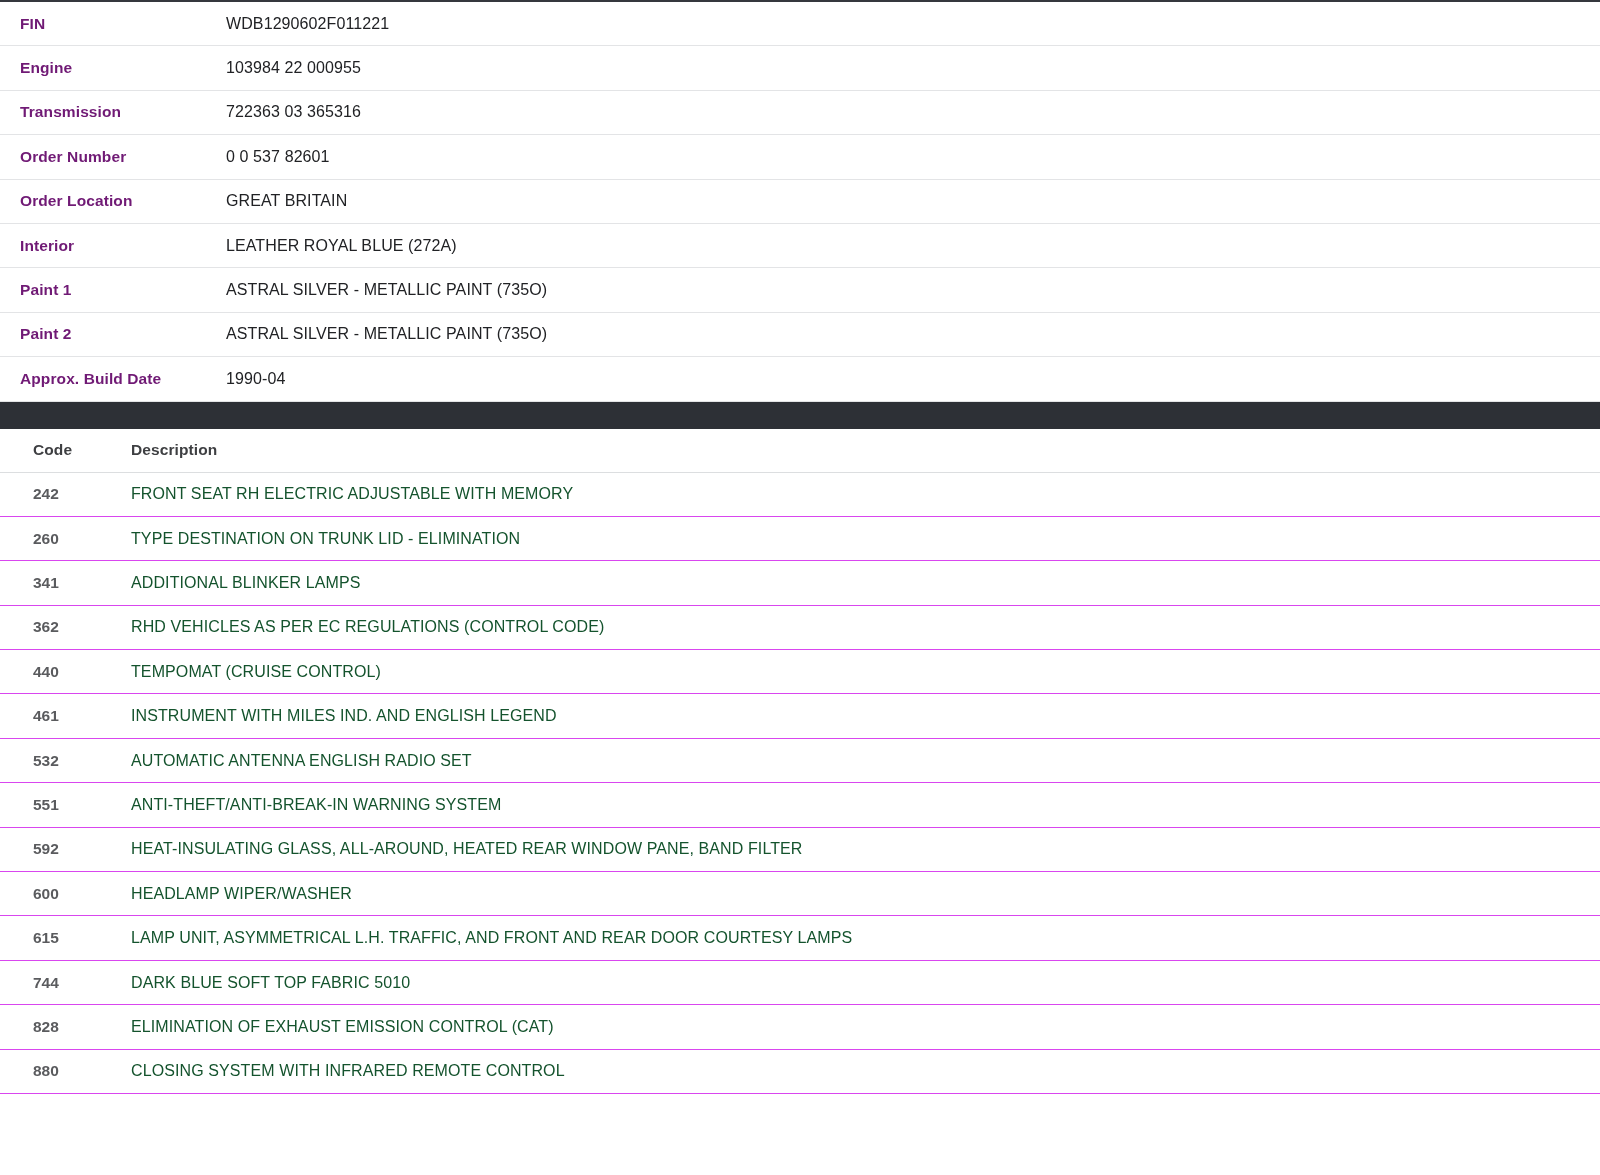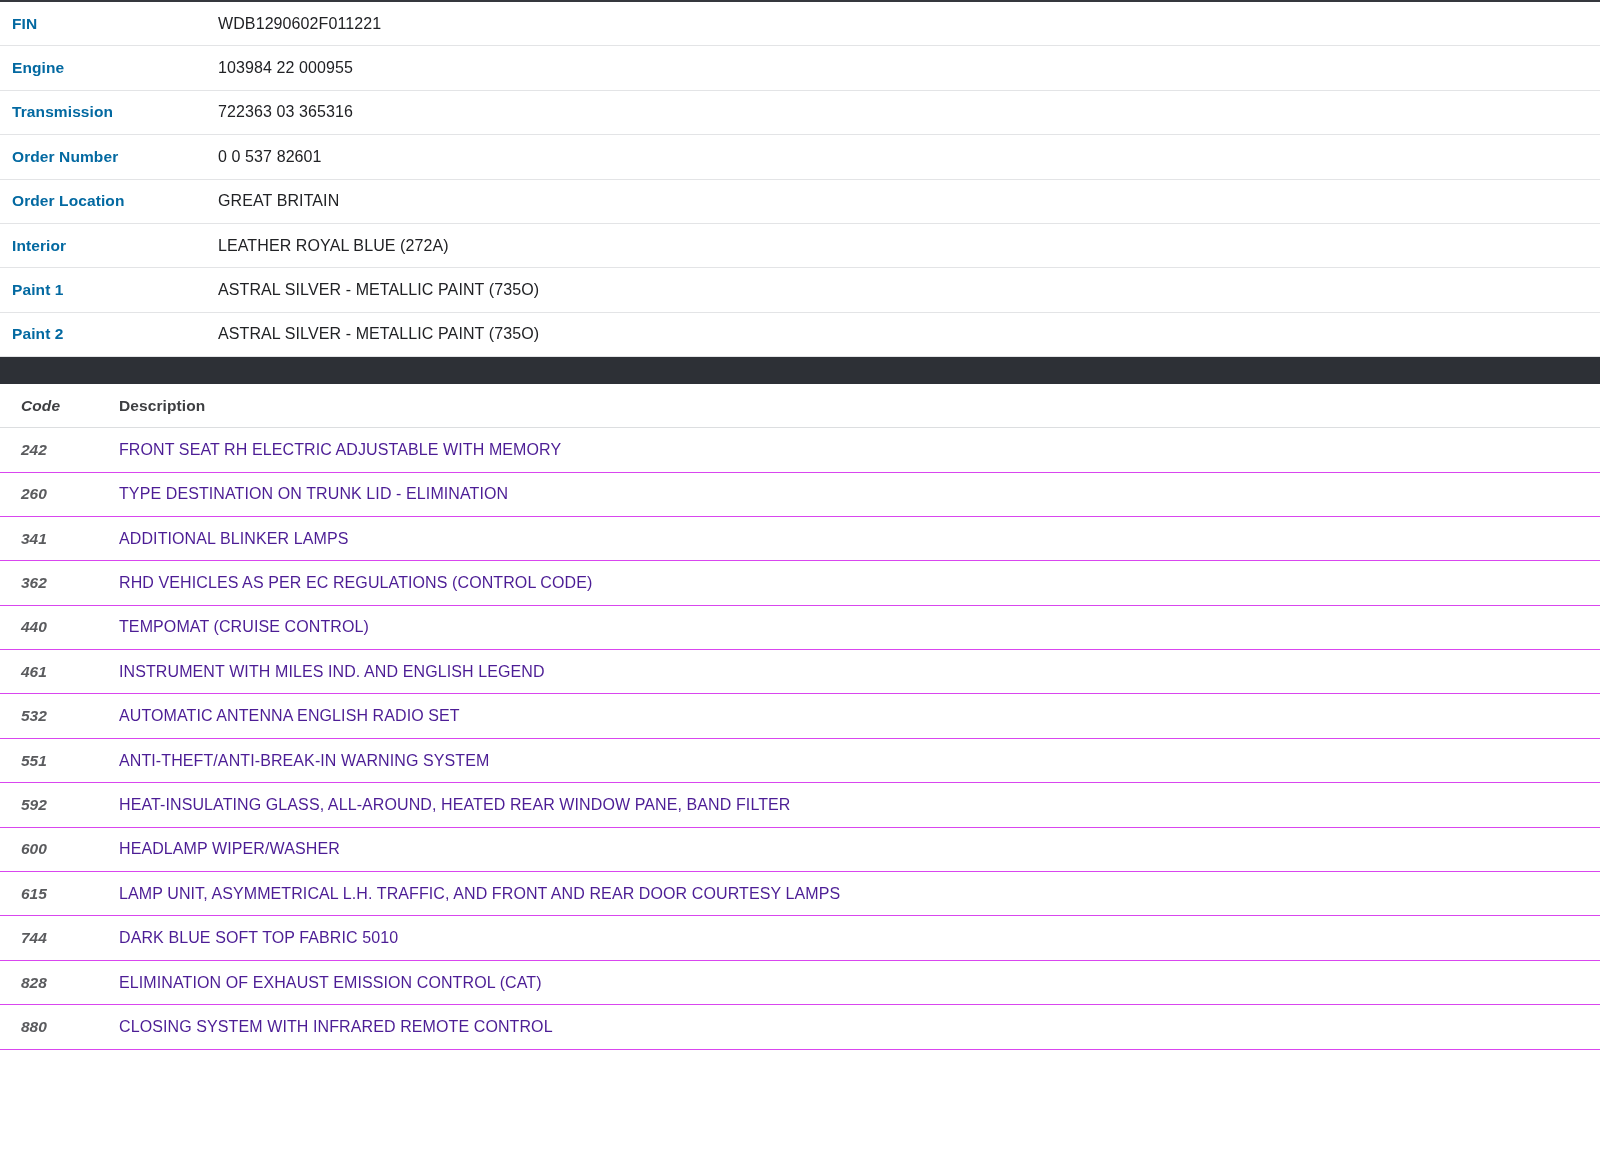"FIN" td.spec-label-cell { color: #0369a1 -> #701a75; padding-left: 12px -> 20px }
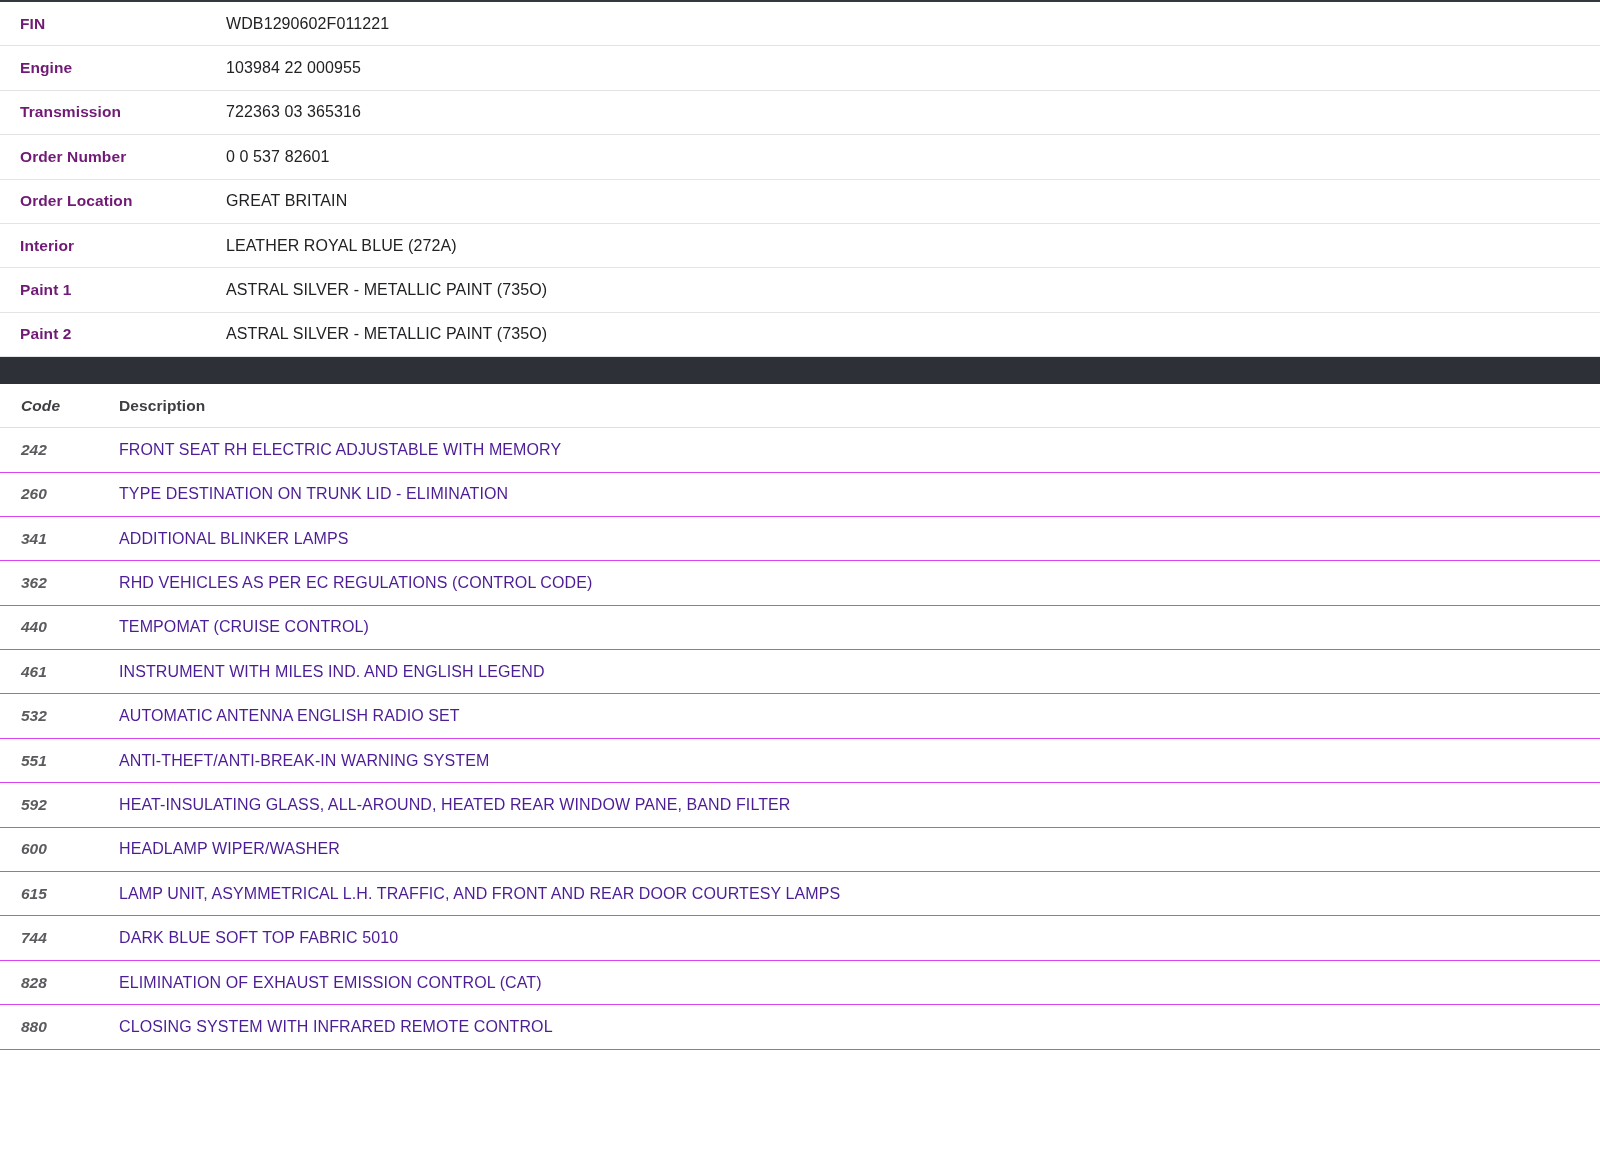"Approx. Build Date" tr { html: none -> <tr> <td>Approx. Build Date</td> <td>1990-04</td> </tr> }
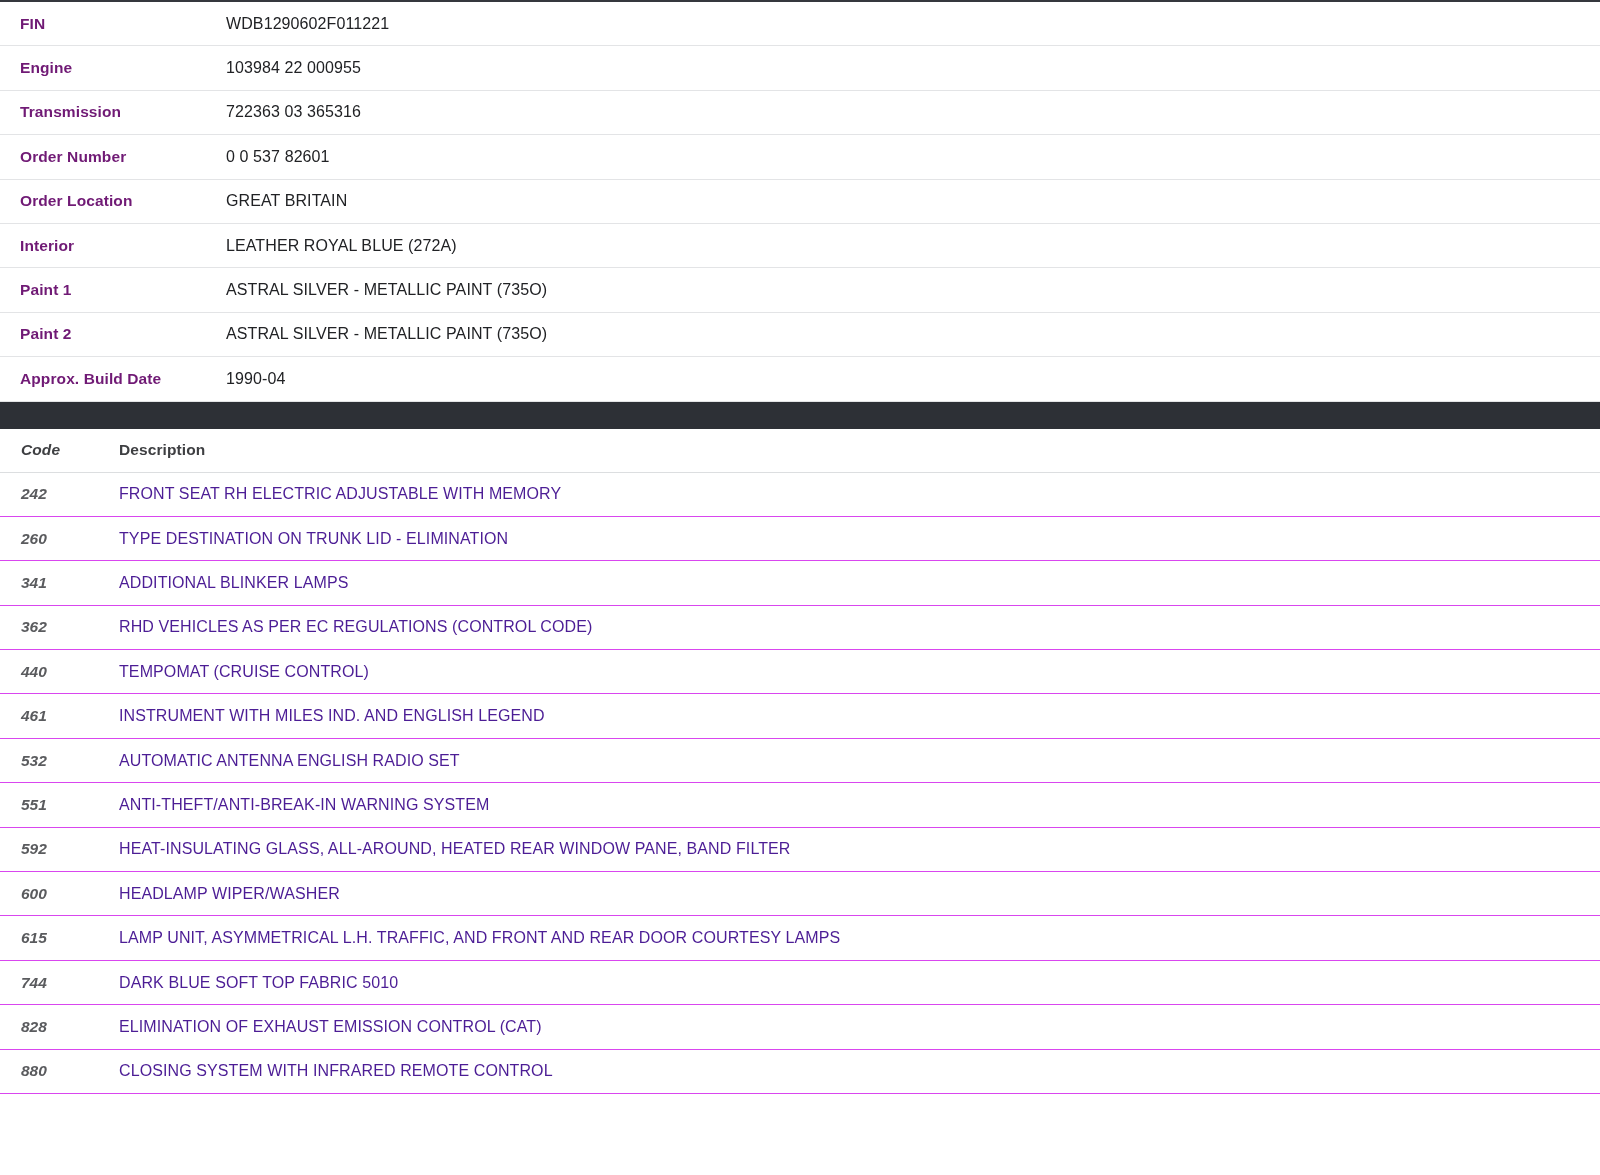"Code" th.code-col, td.code-cell { font-style: italic -> none; padding-left: 21px -> 33px }
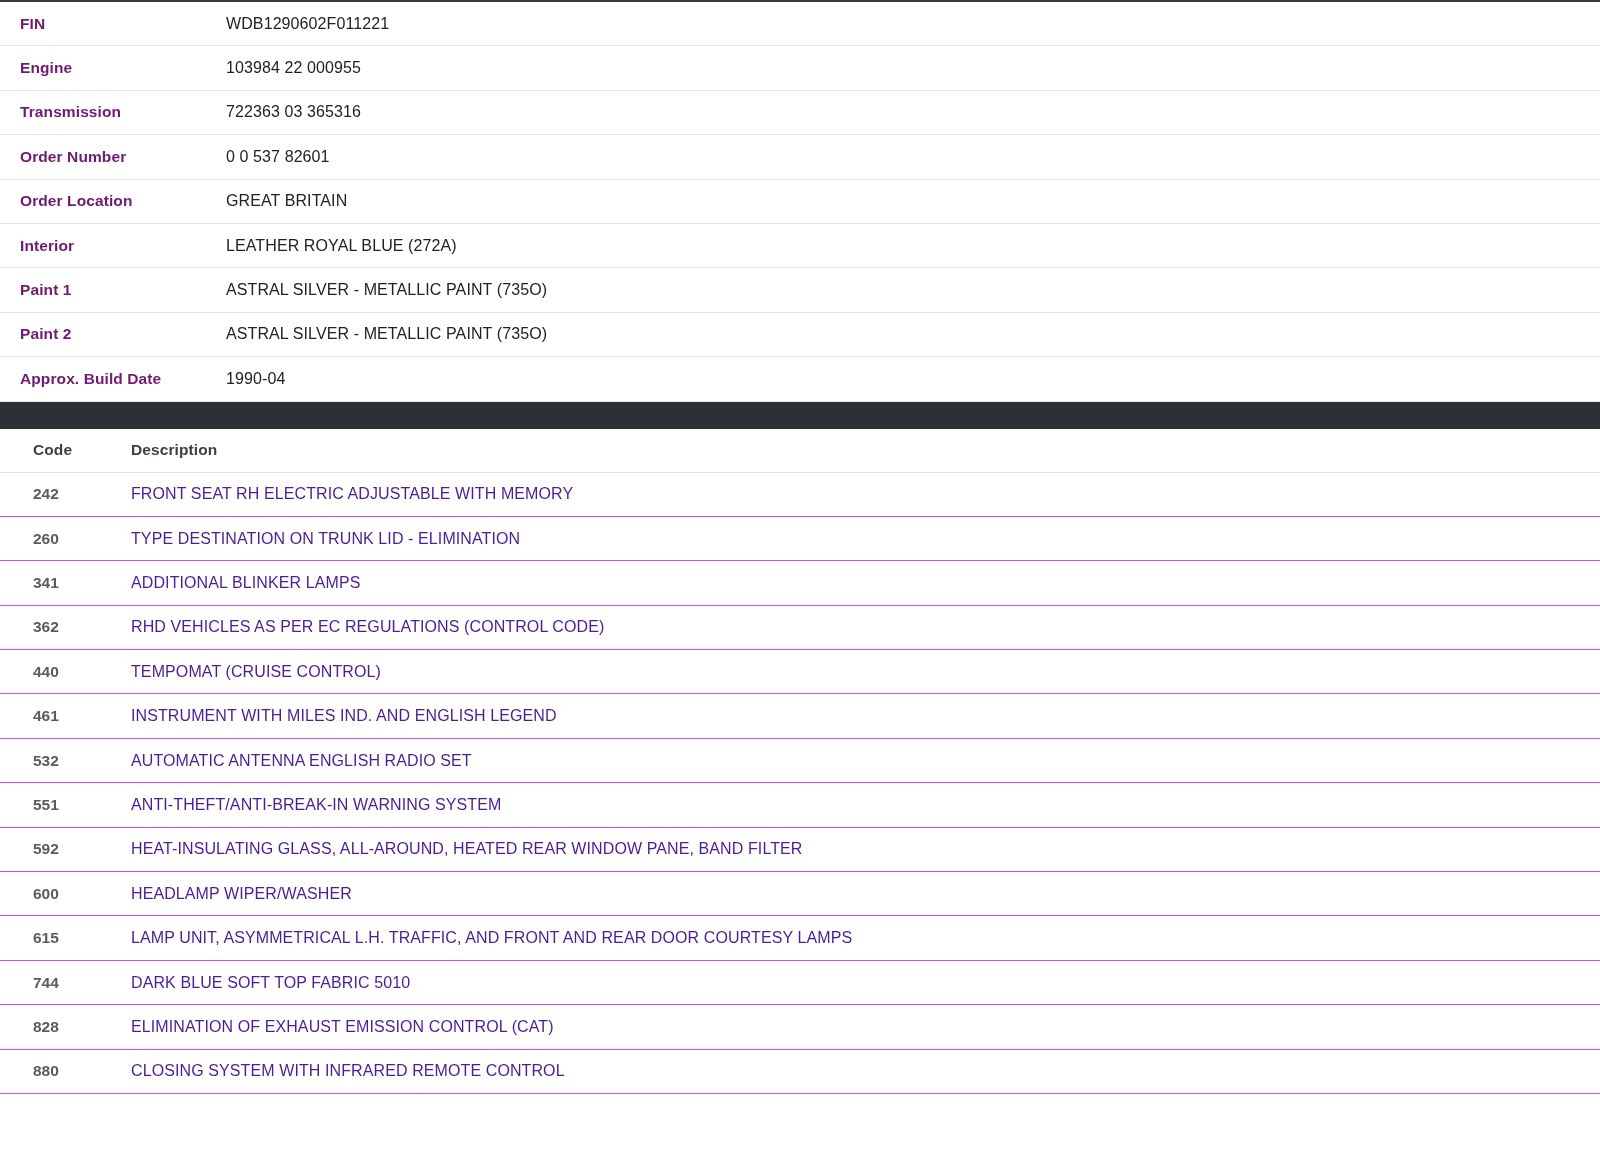"FRONT SEAT RH ELECTRIC ADJUSTABLE" td.desc-cell { color: #4c1d95 -> #14532d }
